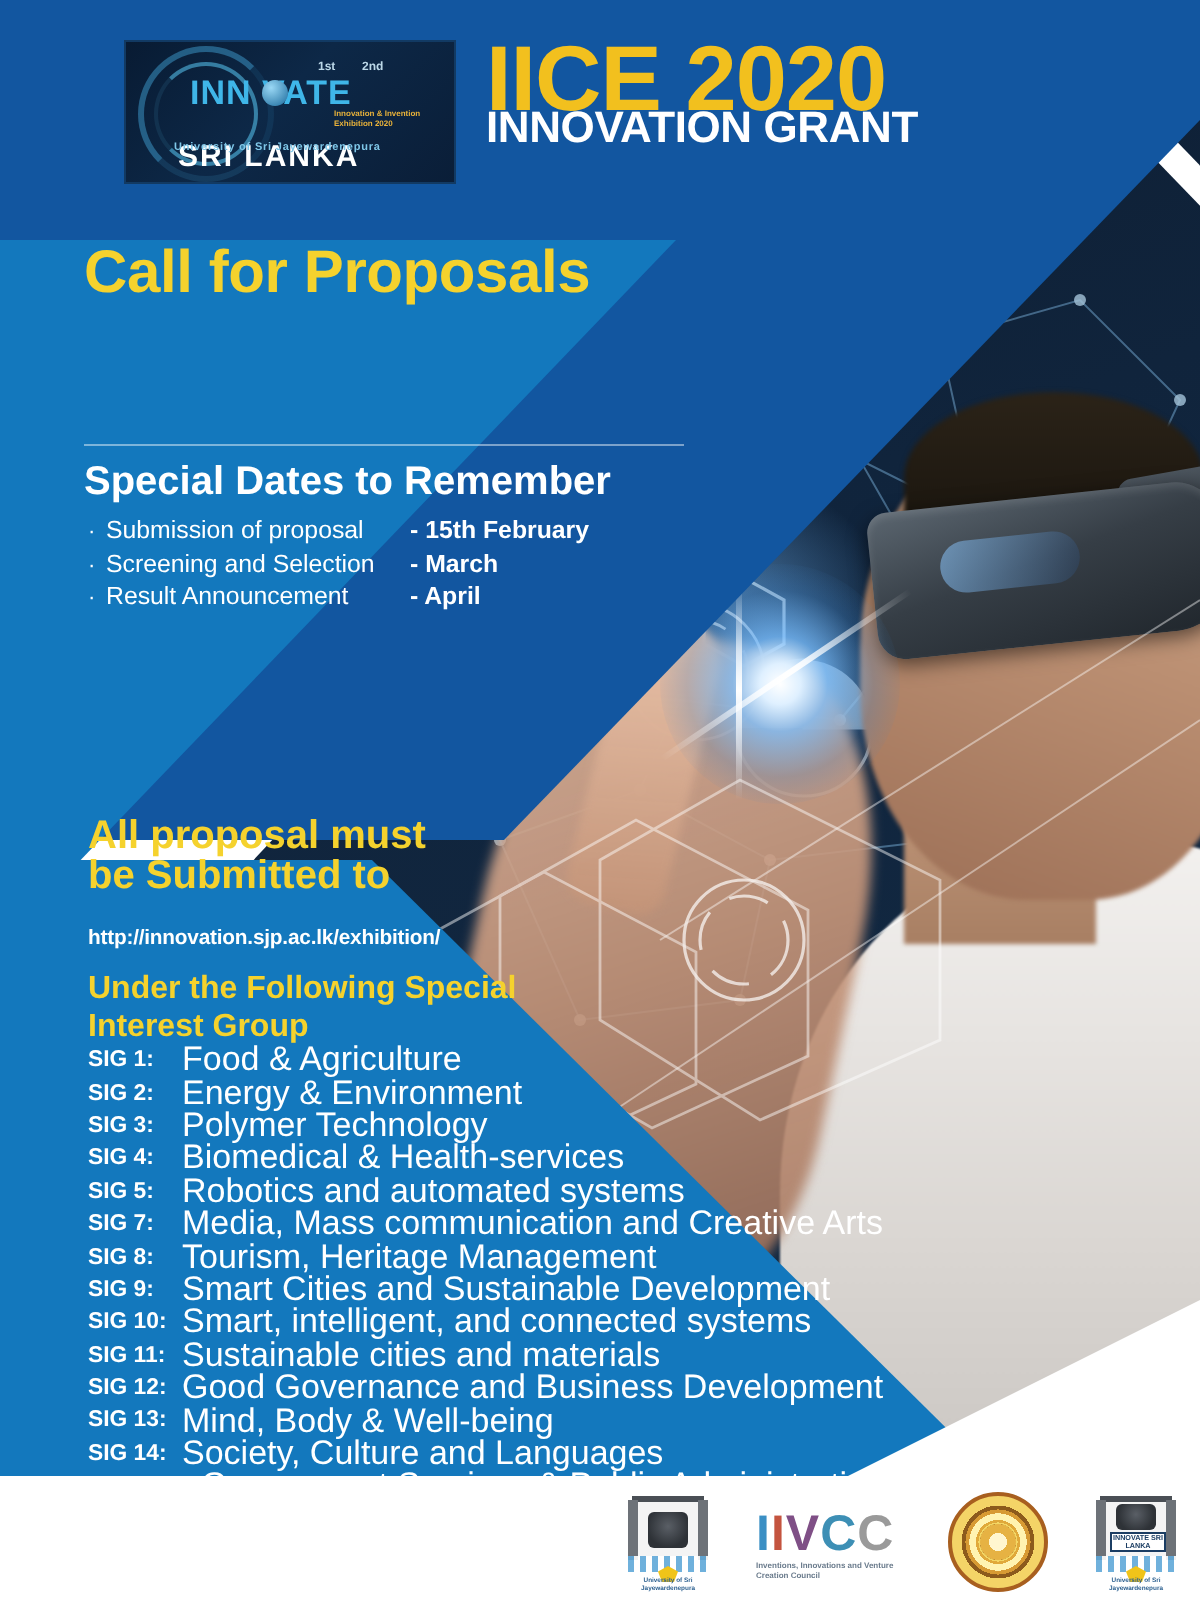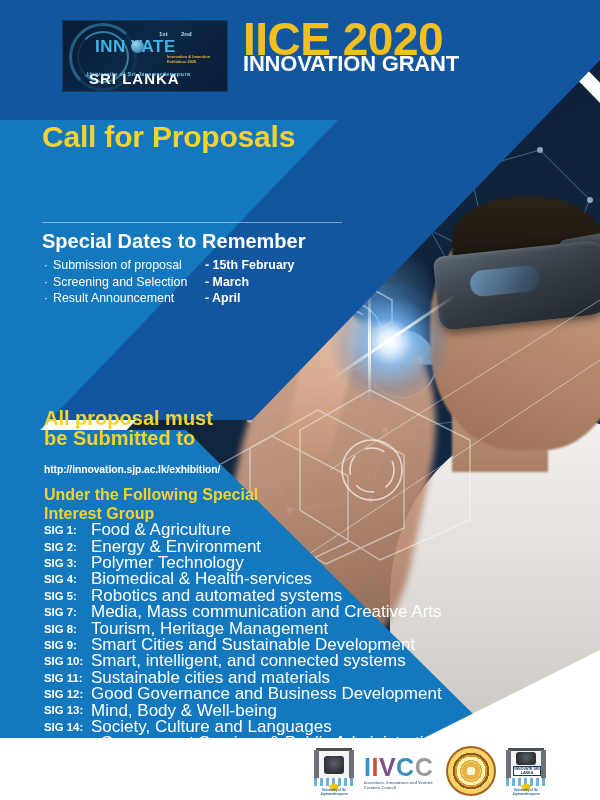"IIVCC" .footer-logos { gap: 8px -> 22px }
